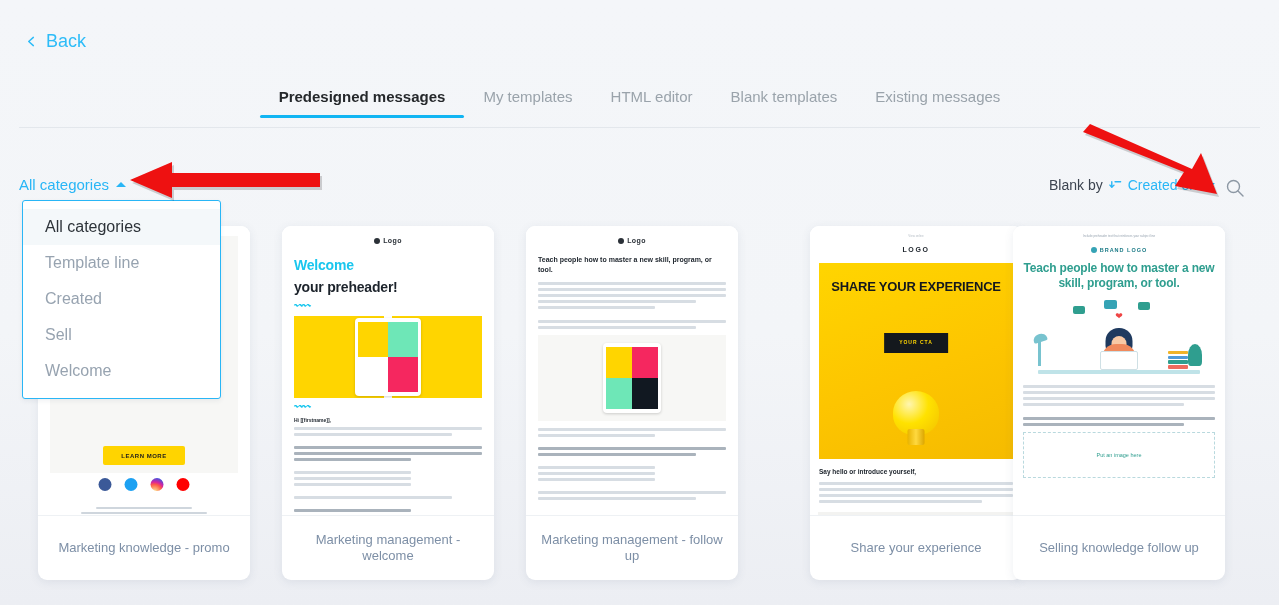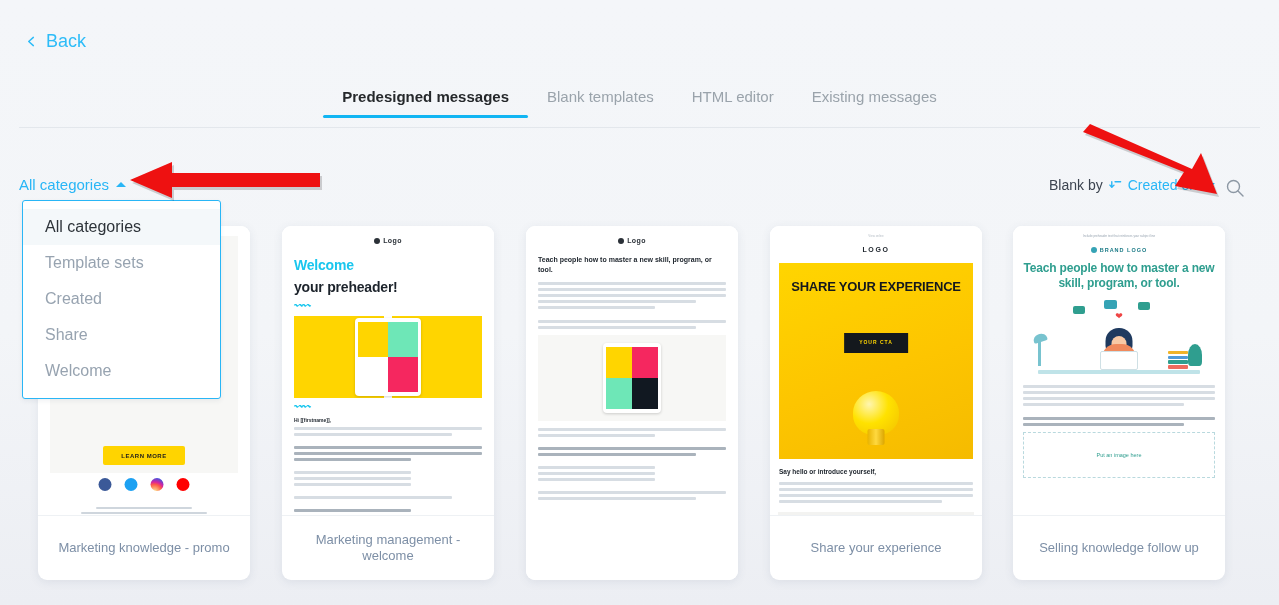"My templates" div.tab { html: none -> <div>My templates</div> }
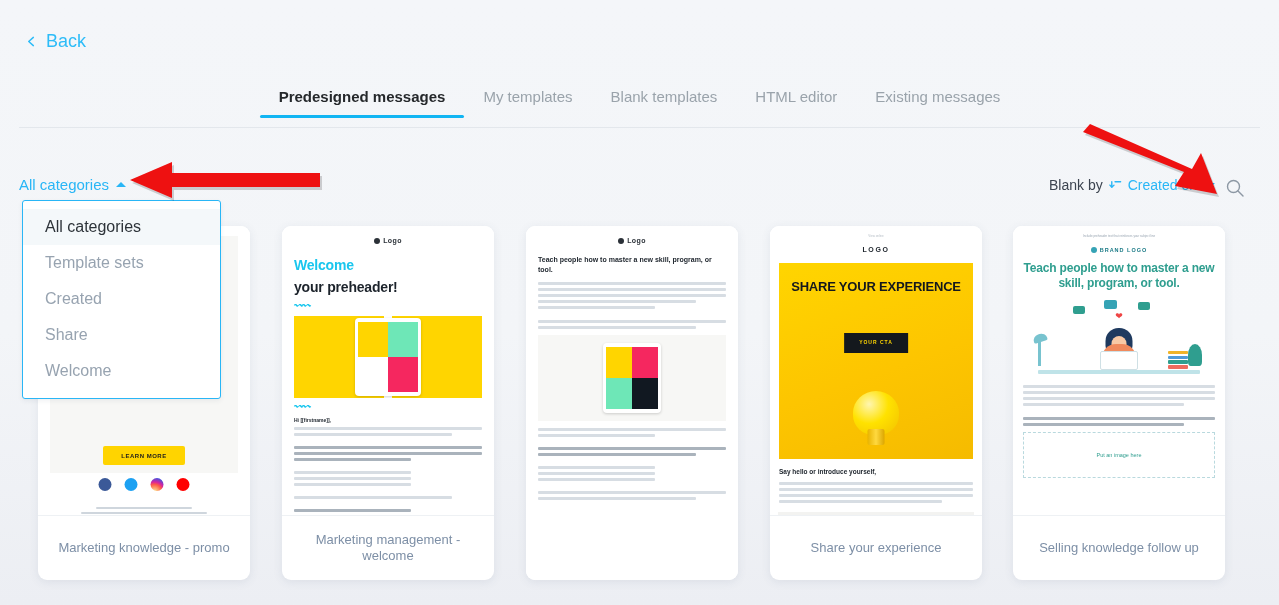"Blank templates" div.tab { order: before "HTML editor" -> after "HTML editor" }
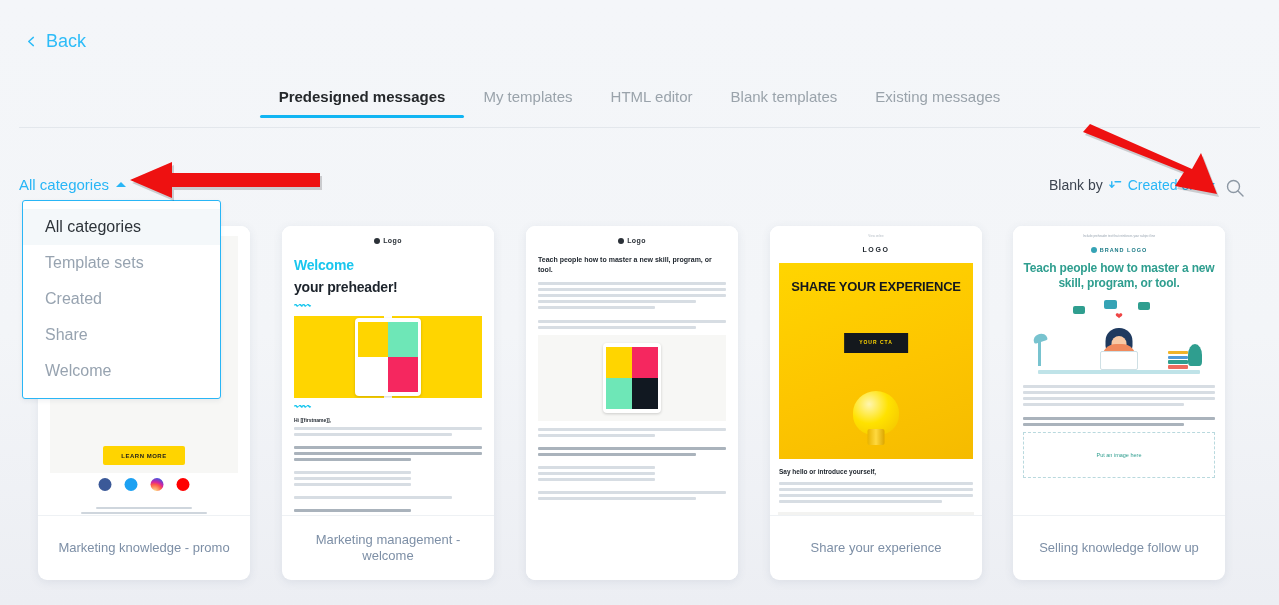"Template sets" div.dd-item { text: sets -> line }
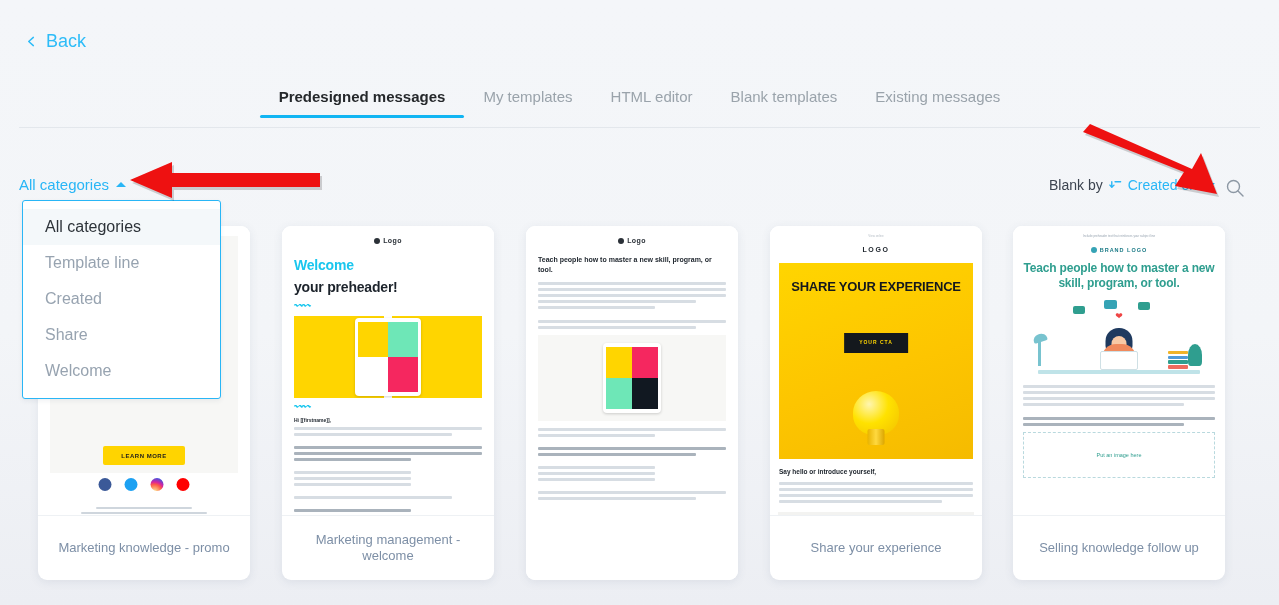"SHARE YOUR EXPERIENCE" div.card { left: 770px -> 810px }
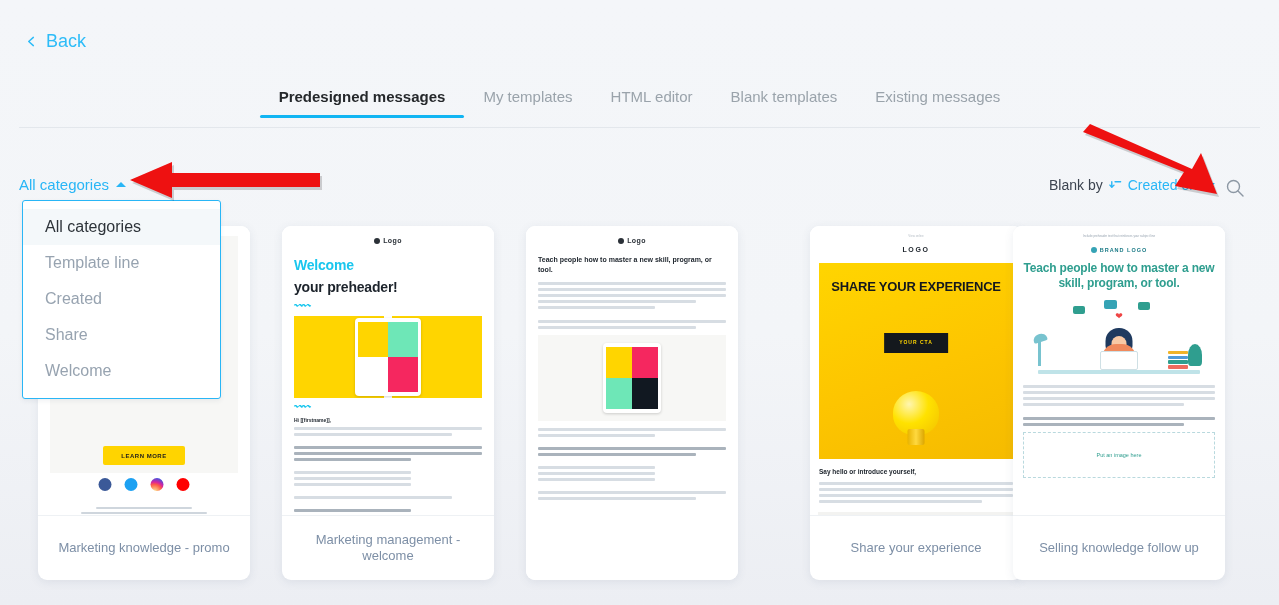"Share" div.dd-item { text: Share -> Sell }
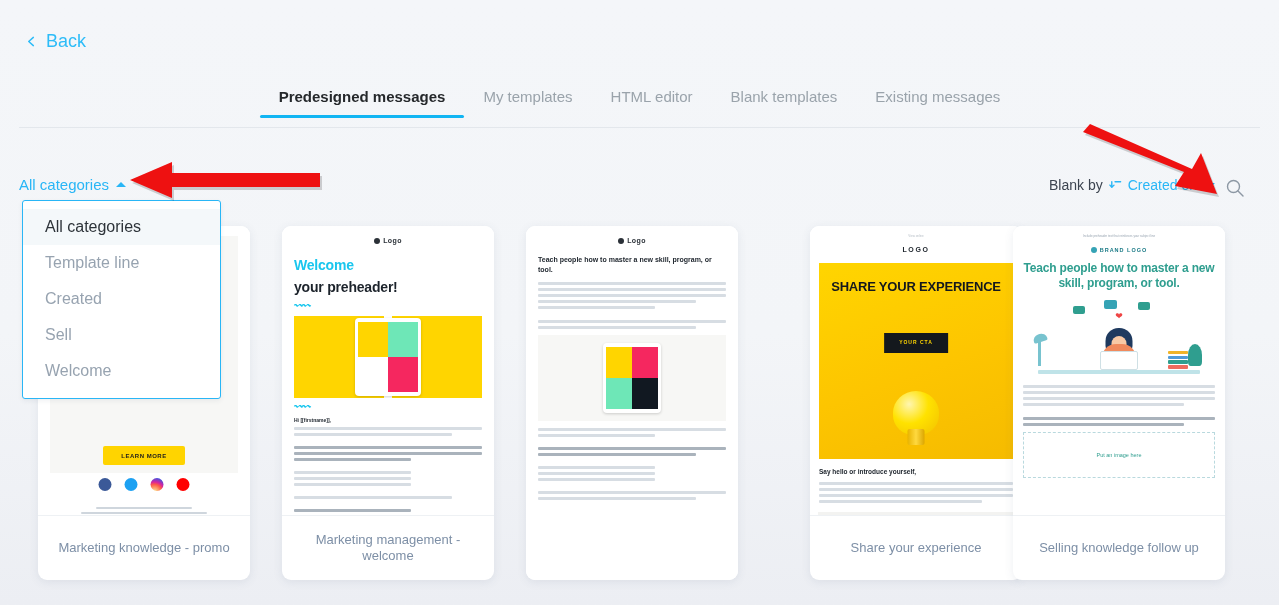"Marketing management - follow up" div.card-foot { html: none -> <div> <span>Marketing management - follow up</span> </div> }
